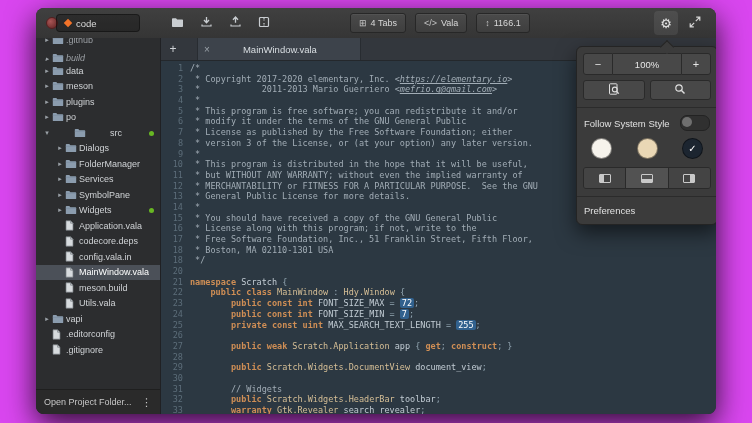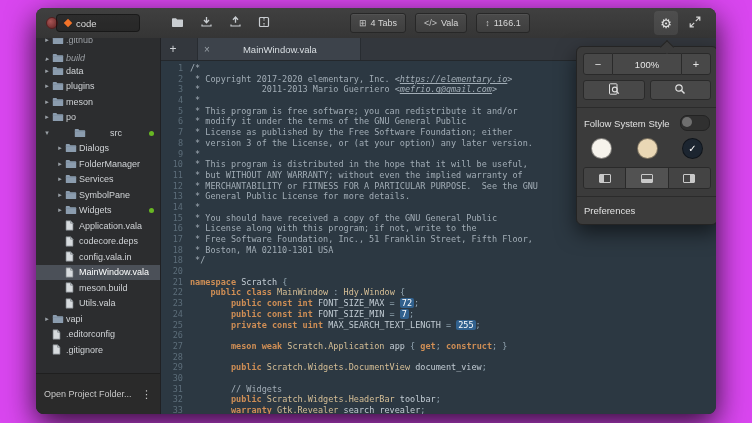"plugins" div.trow { order: before "meson" -> after "meson" }
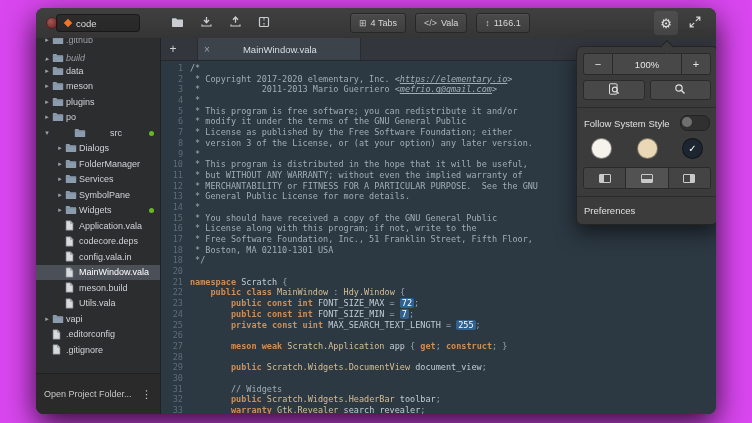"meson weak" span.s-kw { text: meson -> public }
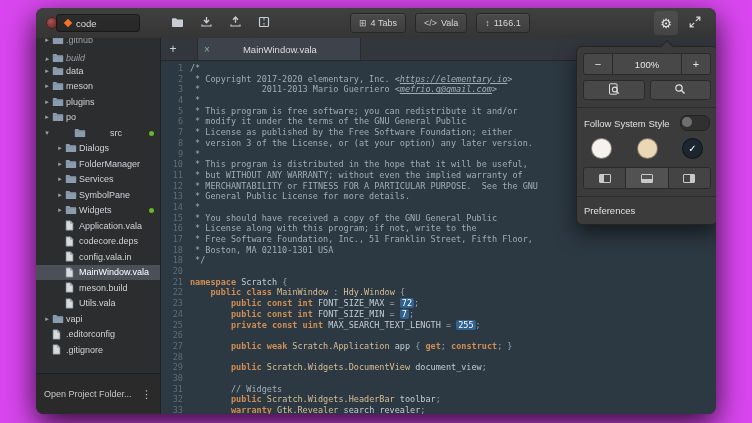"Open Project Folder..." .bottom-bar { padding: 8px 8px -> 0 8px }
